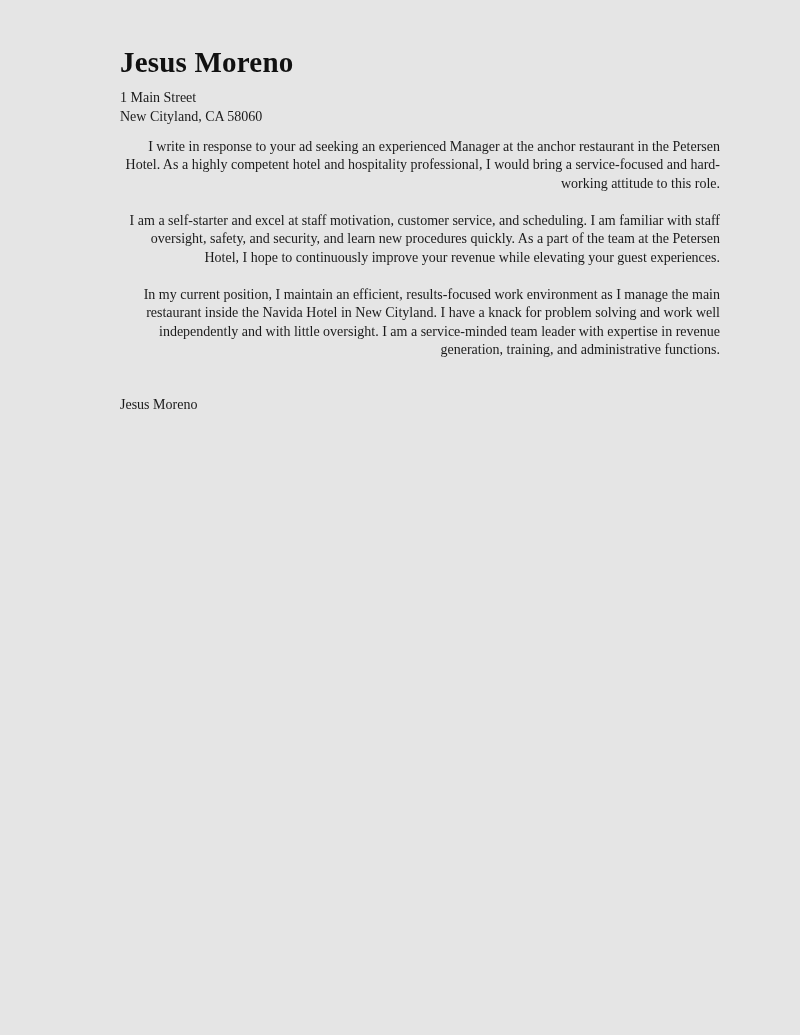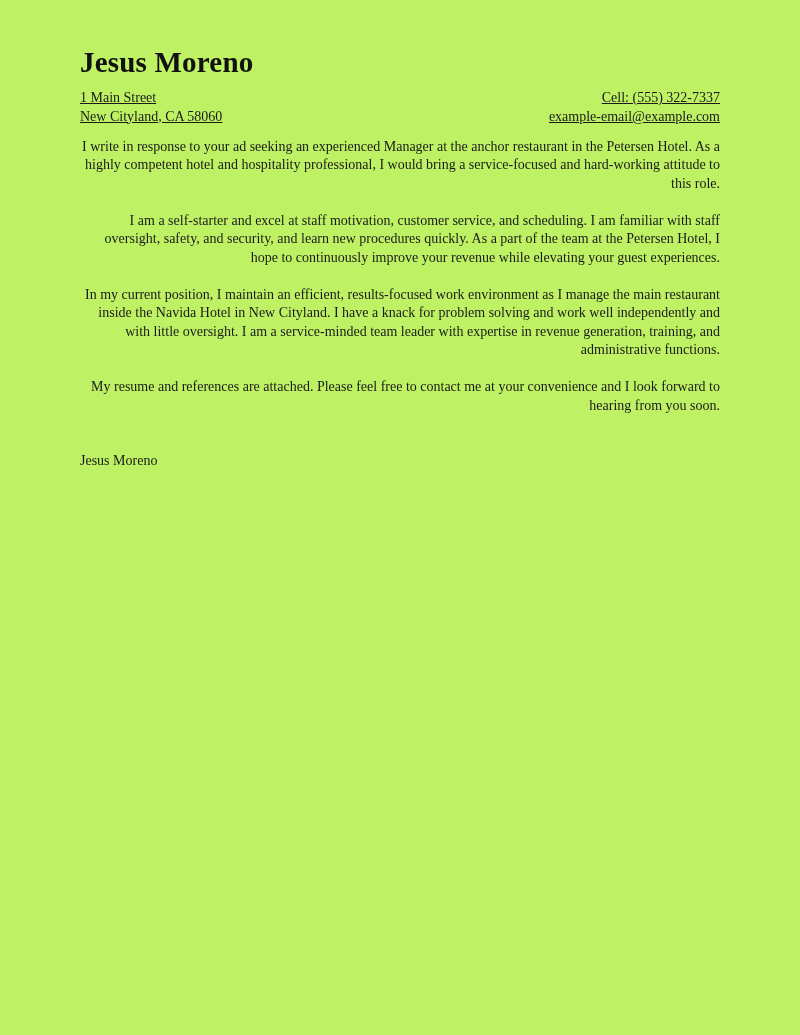"Jesus Moreno" .page { background: #bef264 -> #e5e5e5; padding: 46px 80px 0 80px -> 46px 80px 0 120px }
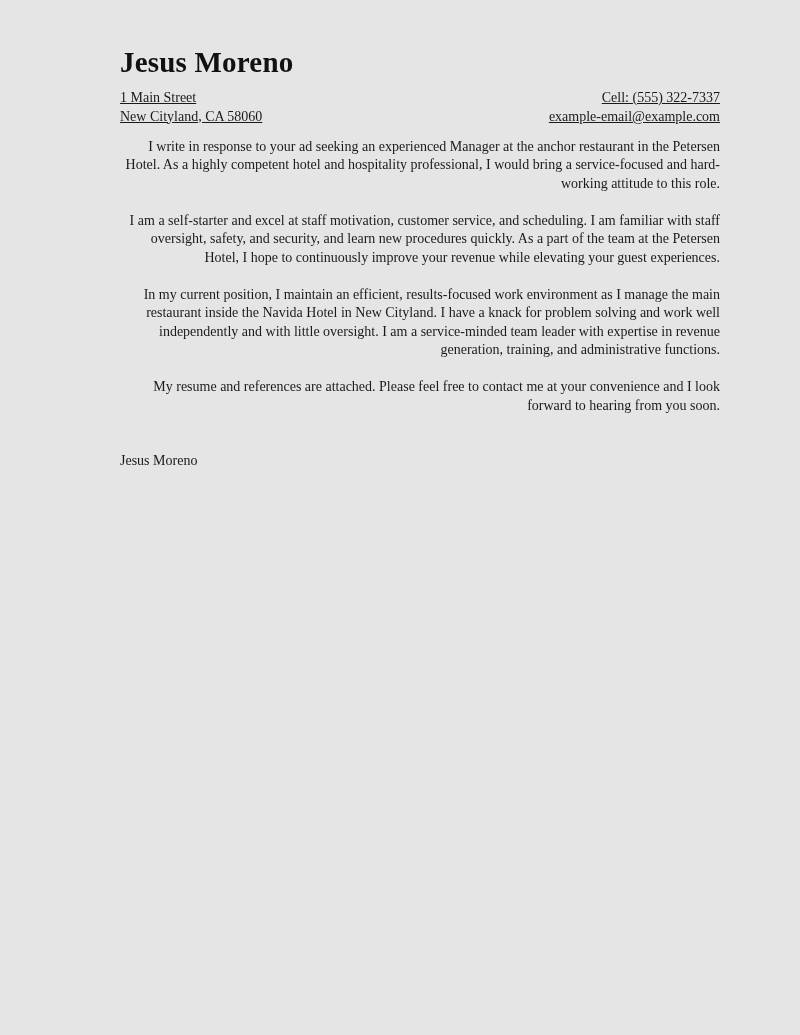"1 Main Street" .info-row { text-decoration: underline -> none }
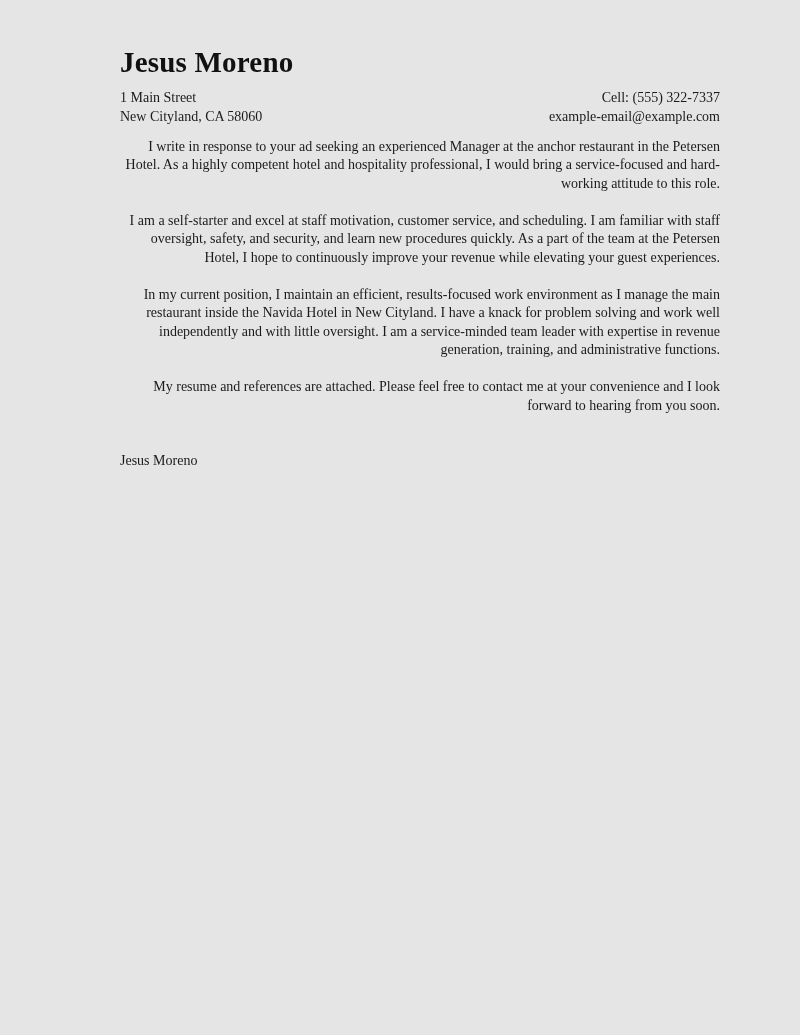"Cell: (555) 322-7337" div.contact-block { html: <div> <div>Cell: (555) 322-7337</div> <div>example-email@example.com</div> </div> -> none }
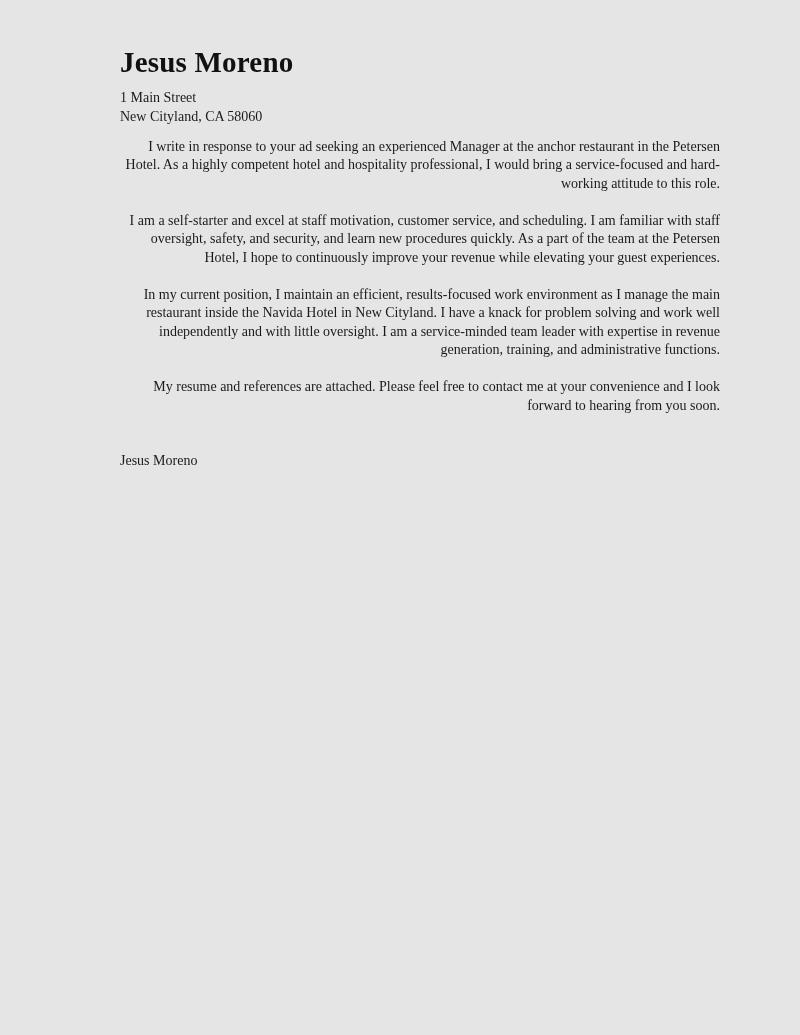"My resume and references are" p.body-paragraph { html: <p>My resume and references are attached. Please feel free to contact me at your convenience and I look forward to hearing from you soon.</p> -> none }
